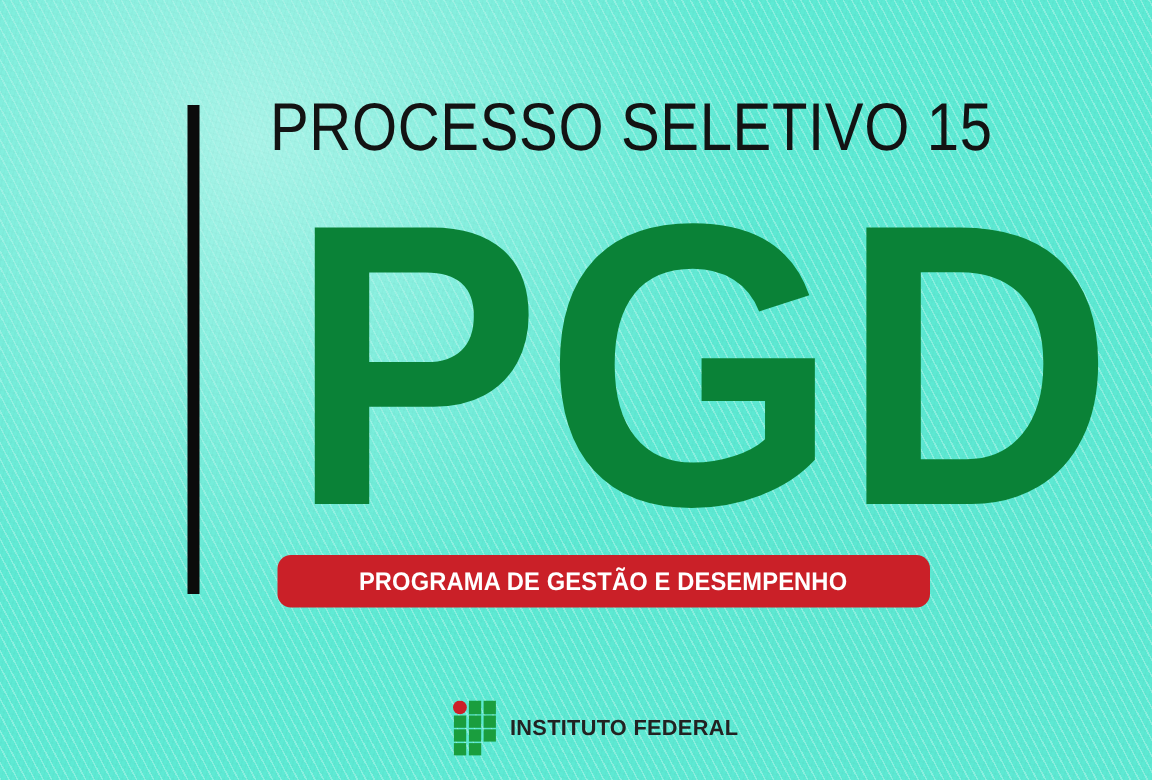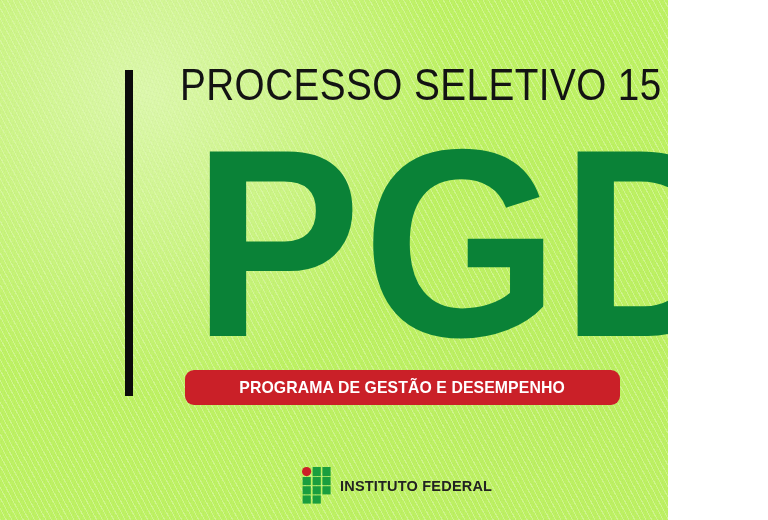"PROCESSO SELETIVO 15" #poster { background-color: #bef264 -> #5eead4; width: 668px -> 768px }
